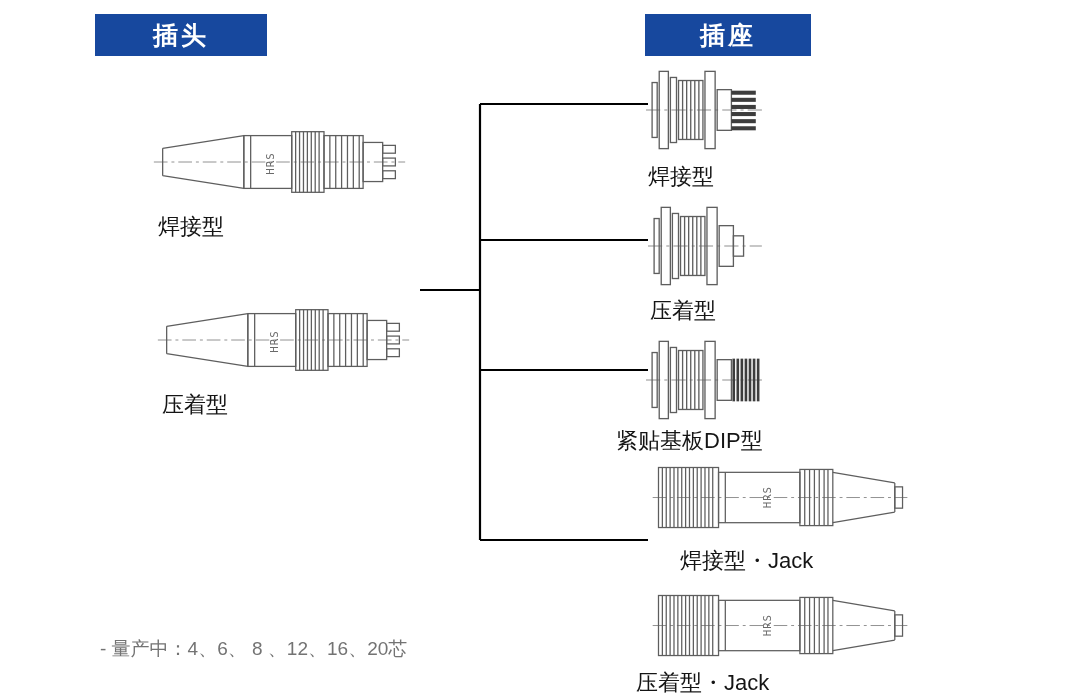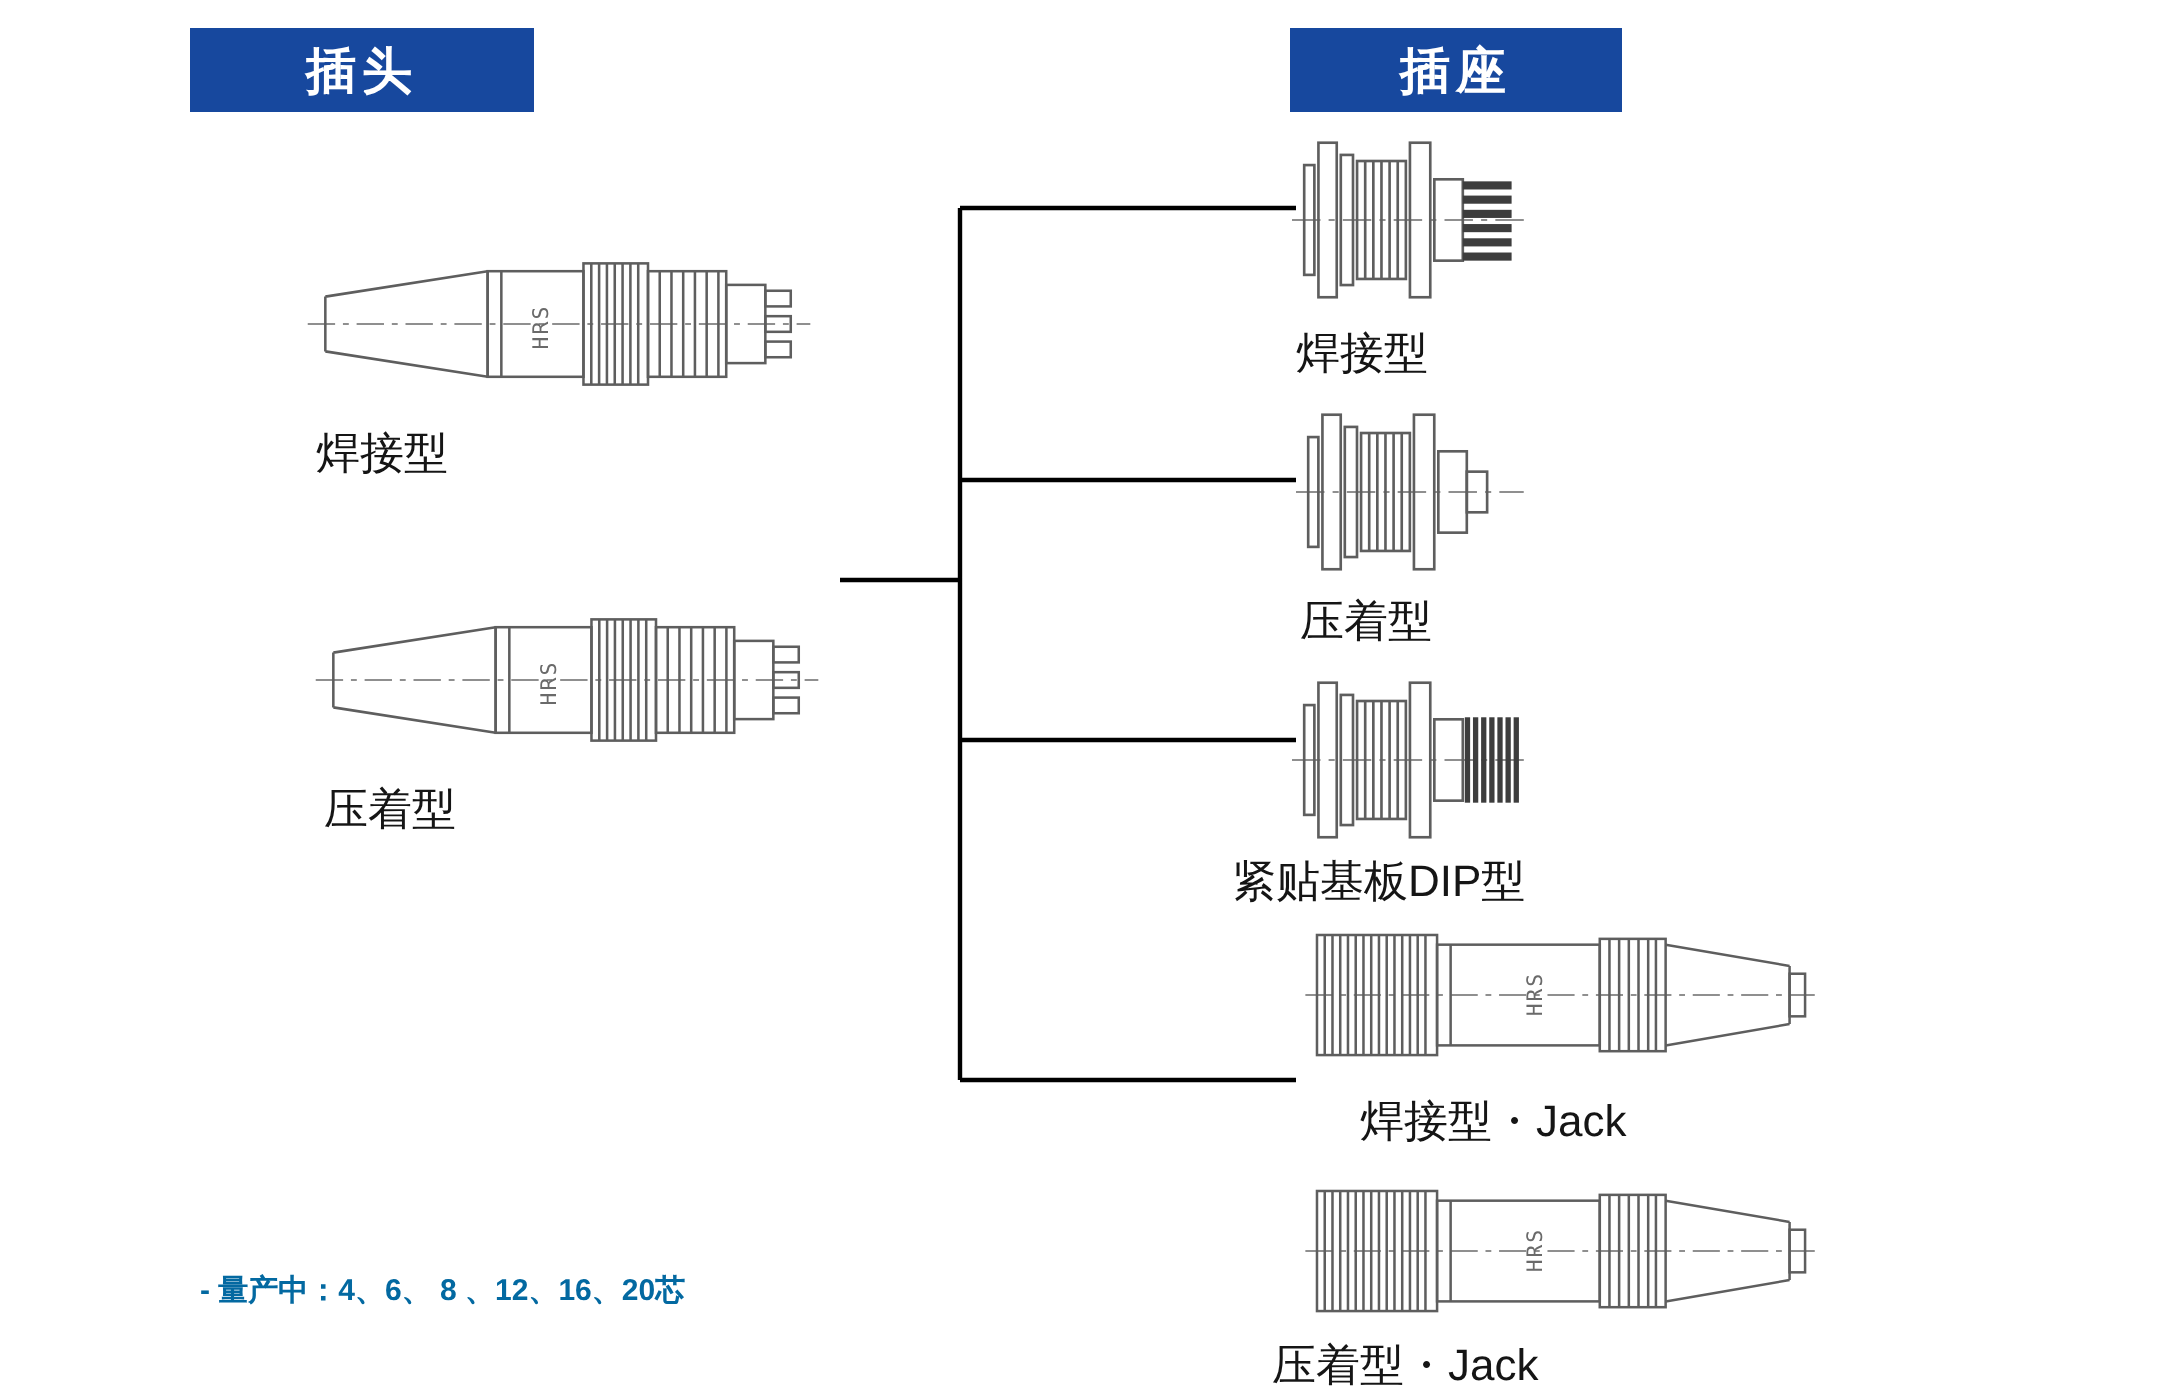"- 量产中：4、6、 8 、12、16、20芯" .note { color: #0369a1 -> #737373; font-size: 15px -> 19px; font-weight: bold -> normal }
